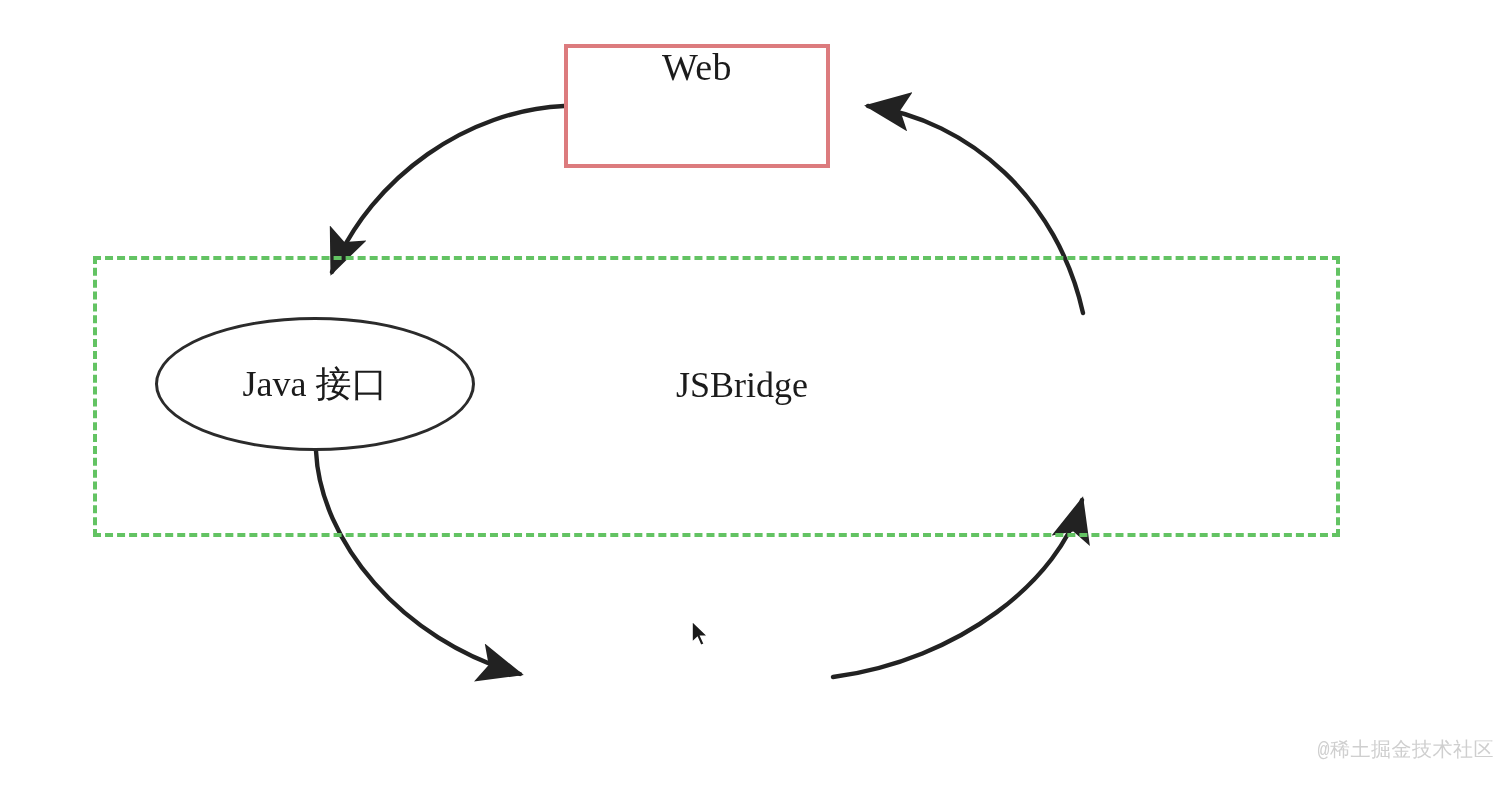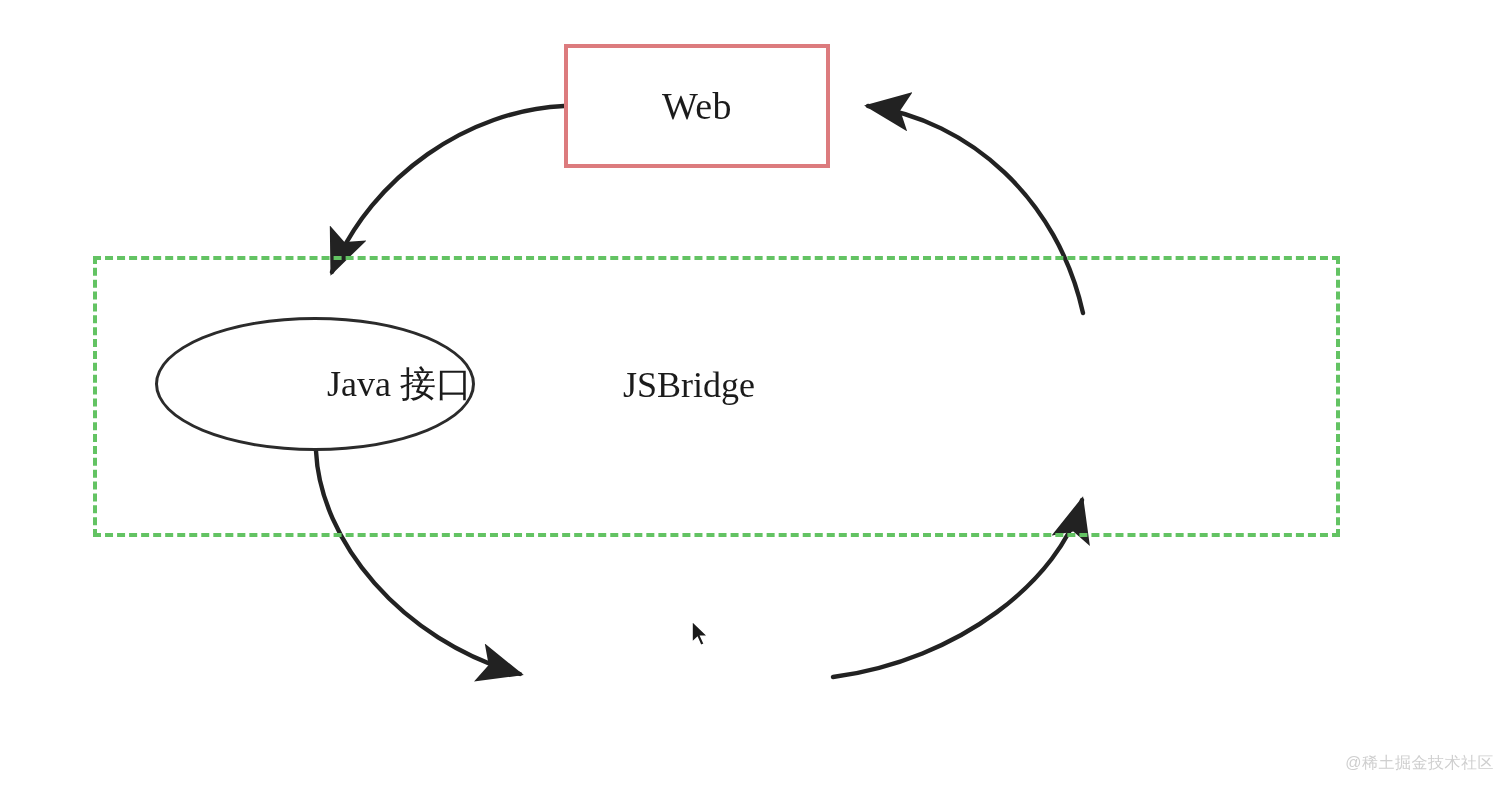"Web" .node-rect { align-items: center -> flex-start }
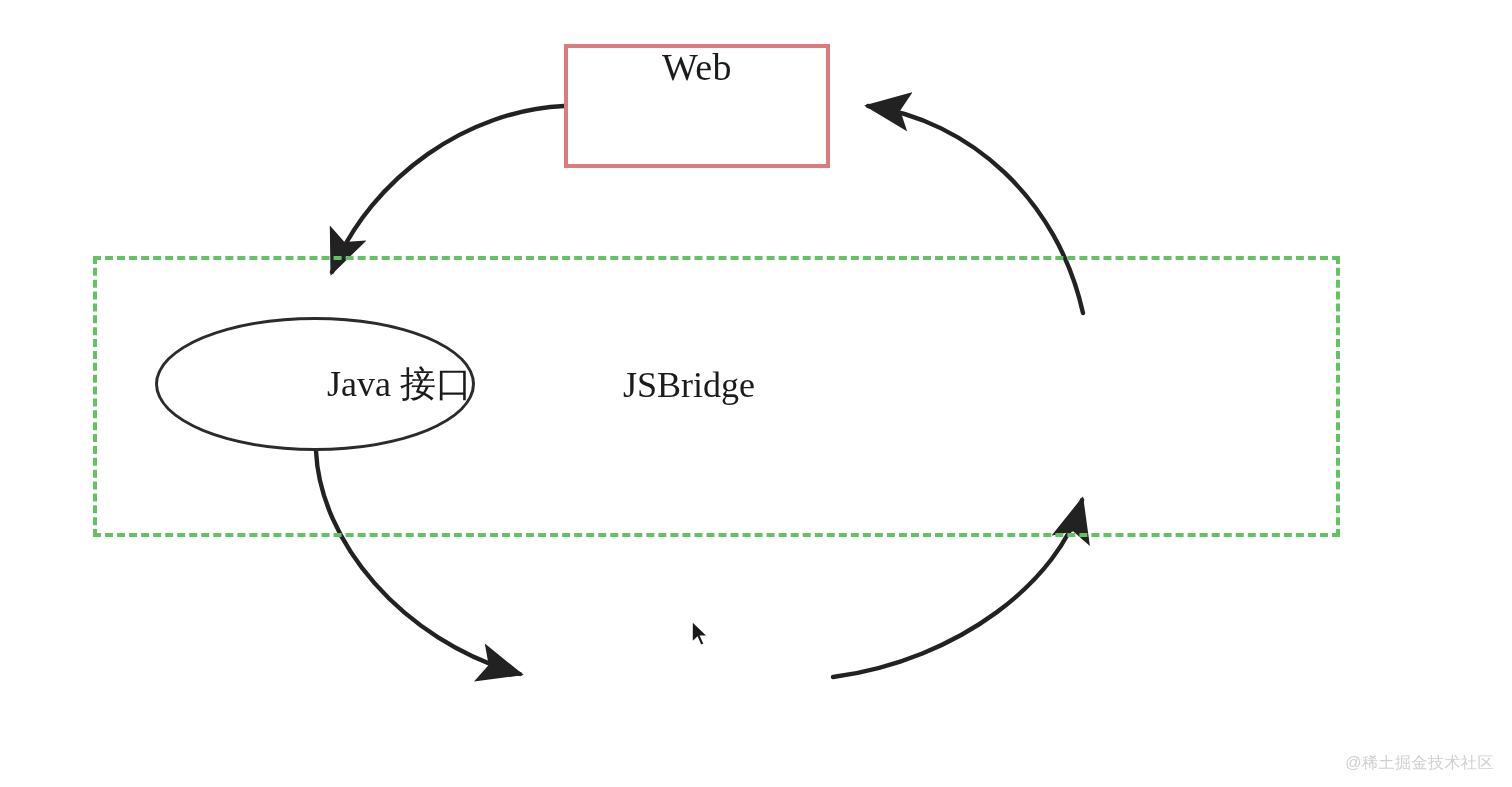"Java 接口" .node-ellipse { justify-content: flex-end -> center }
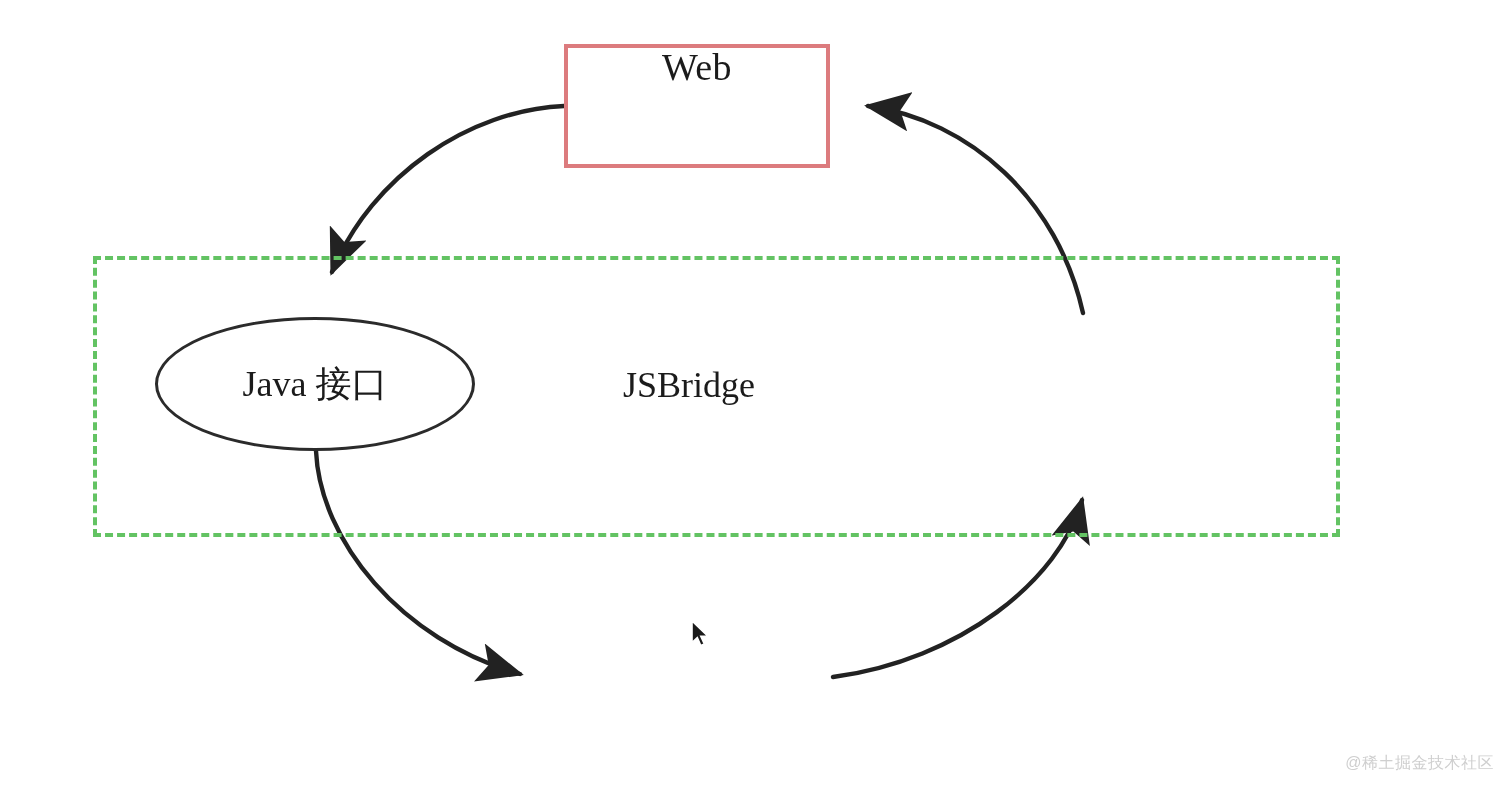"JSBridge" #bridge-label { left: 623px -> 676px }
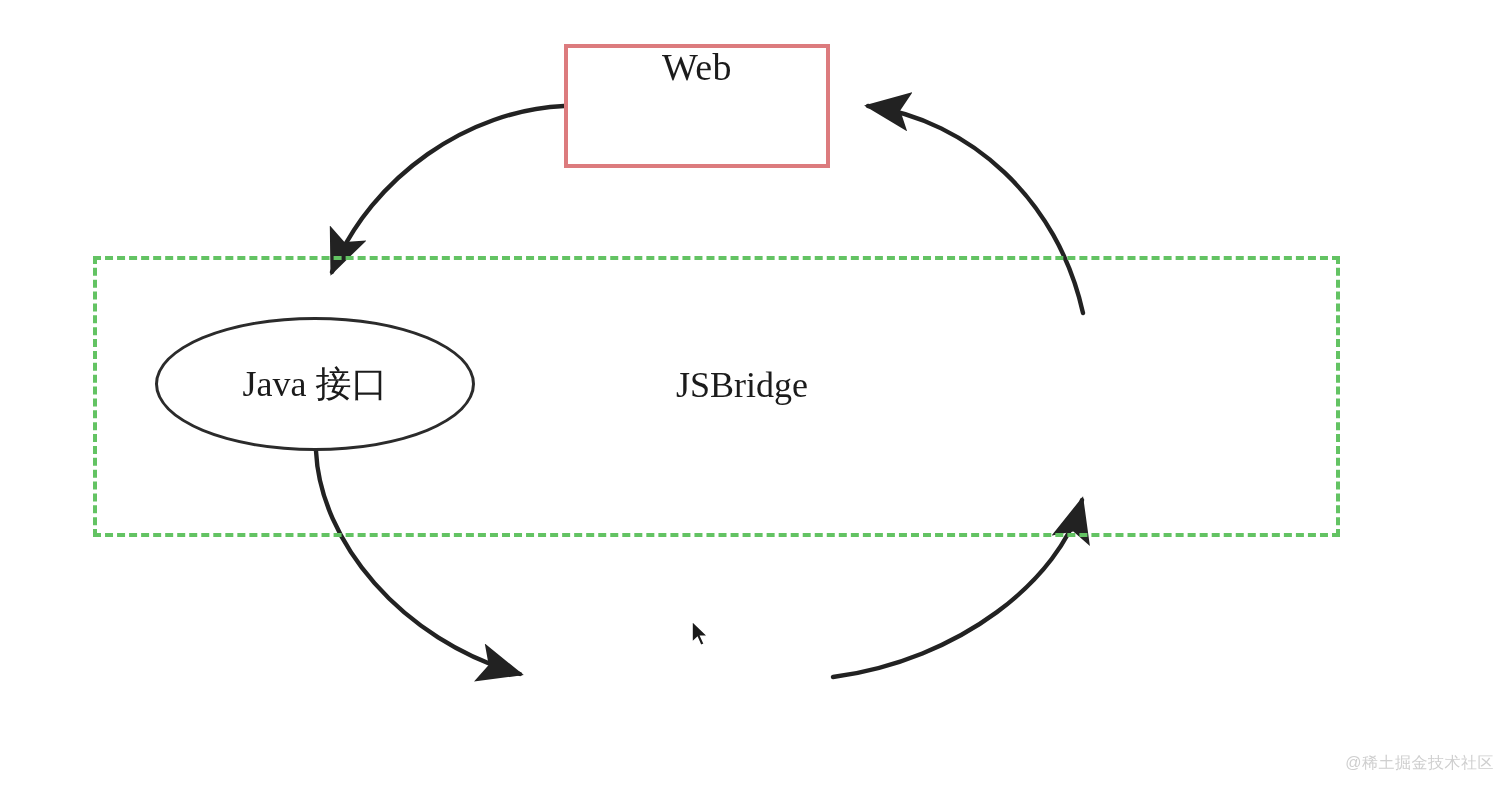"@稀土掘金技术社区" #watermark { bottom: 13px -> 24px; font-family: Liberation Sans, sans-serif -> Liberation Mono, monospace; font-size: 16px -> 20px }
